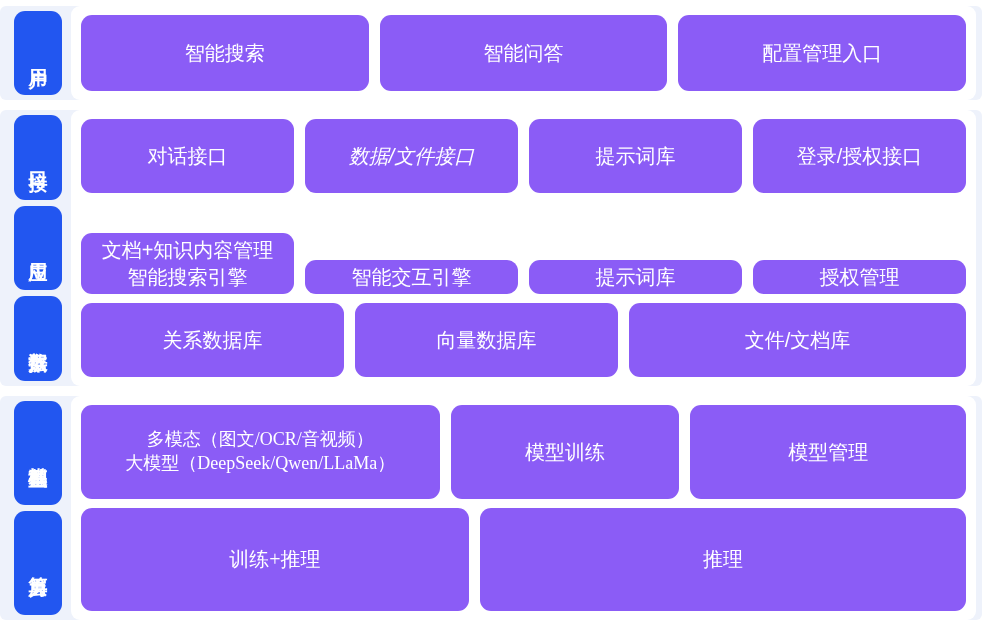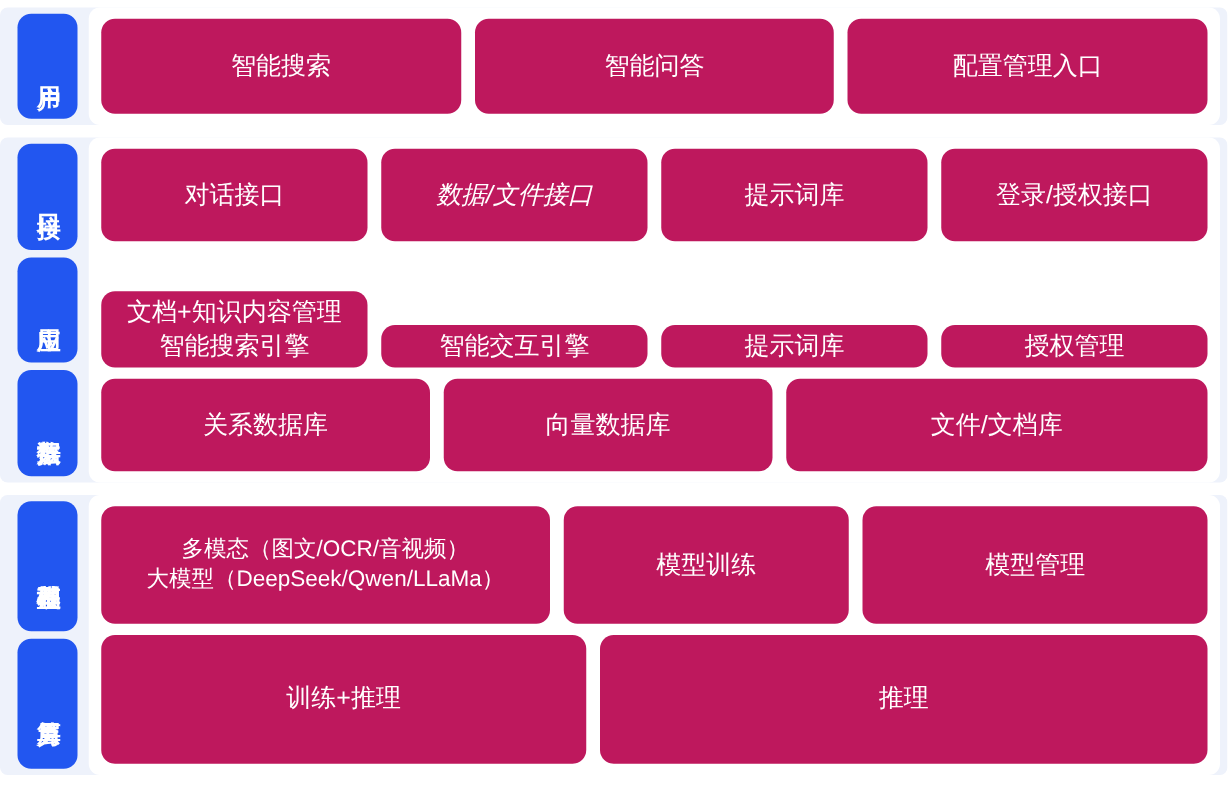"智能搜索" .box { background: #be185d -> #8b5cf6 }
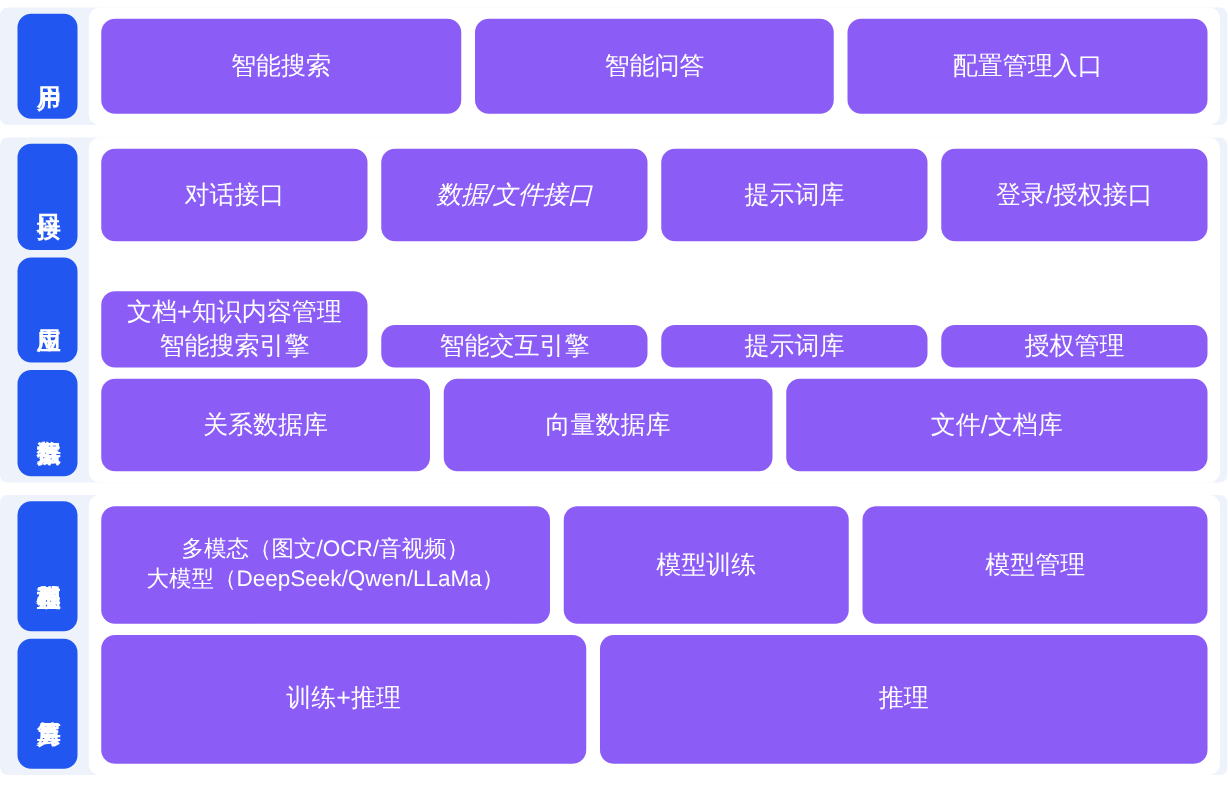"多模态（图文/OCR/音视频）" .band-bottom { font-family: none -> Liberation Serif, serif }
